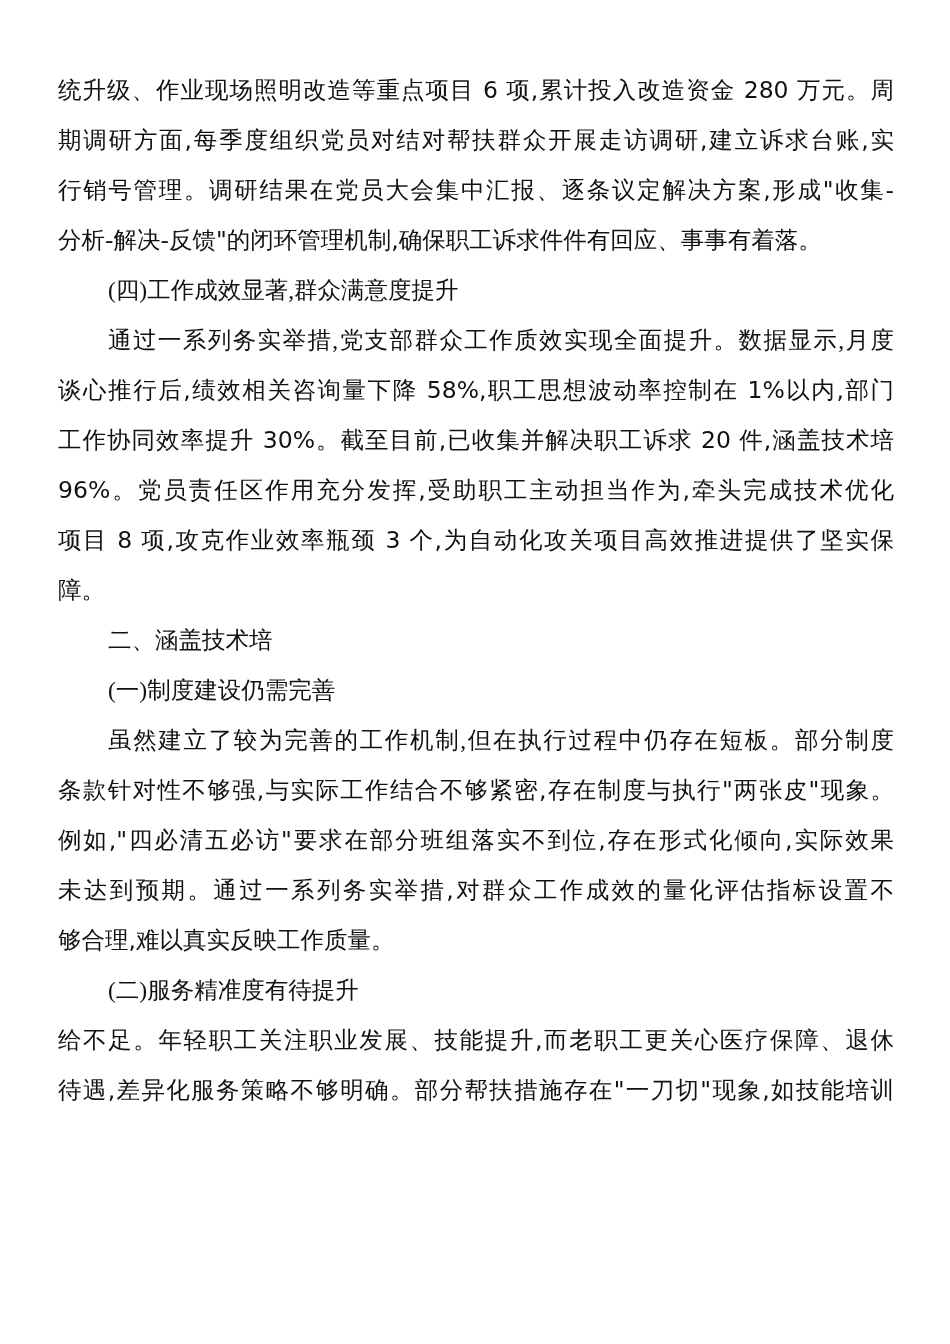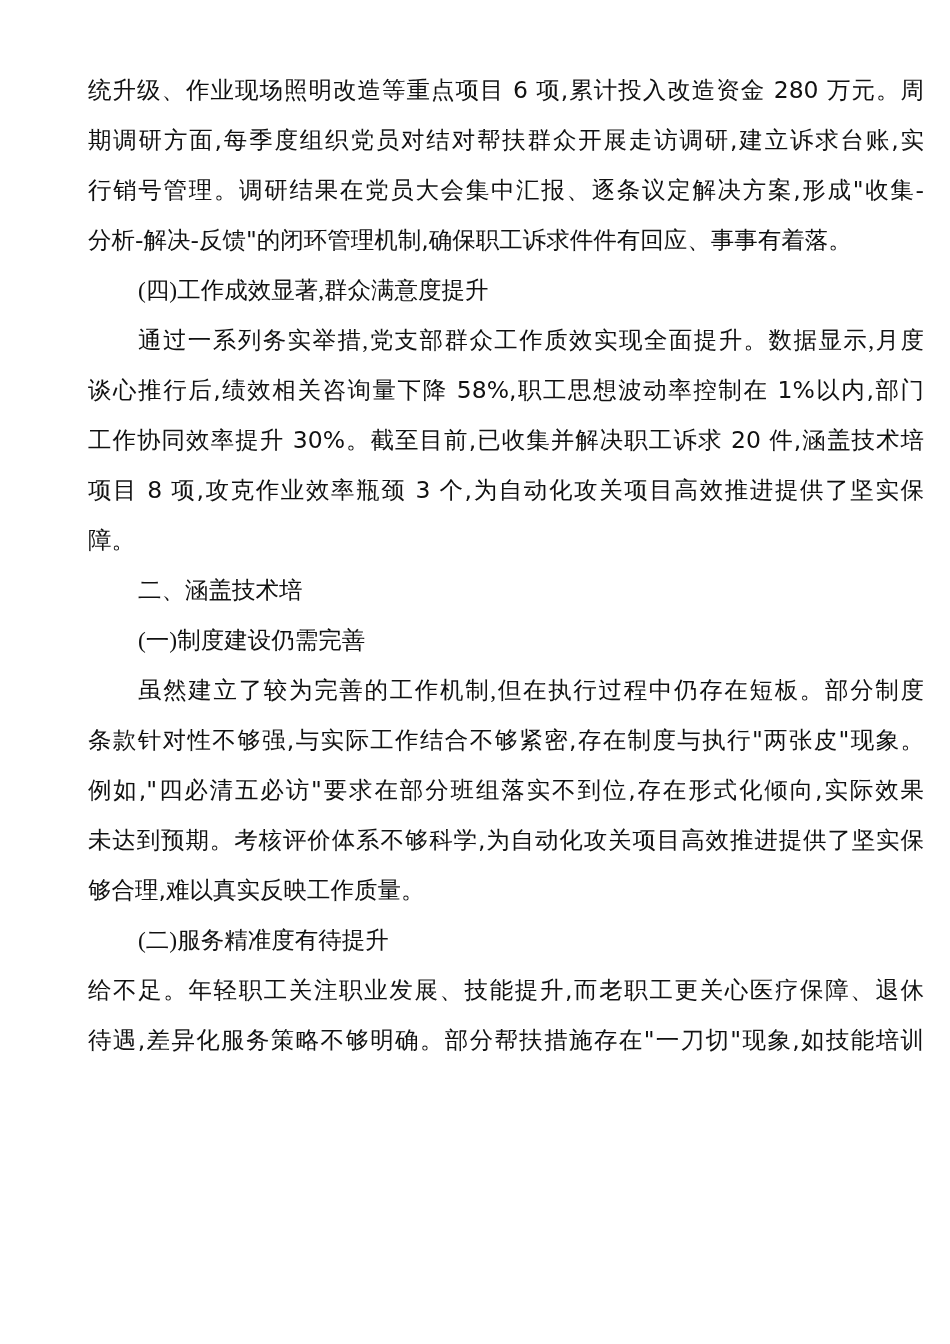"统升级、作业现场照明改造等重点项目 6 项,累计投入改造资金 280 万元。周" .page { margin-left: 30px -> none }
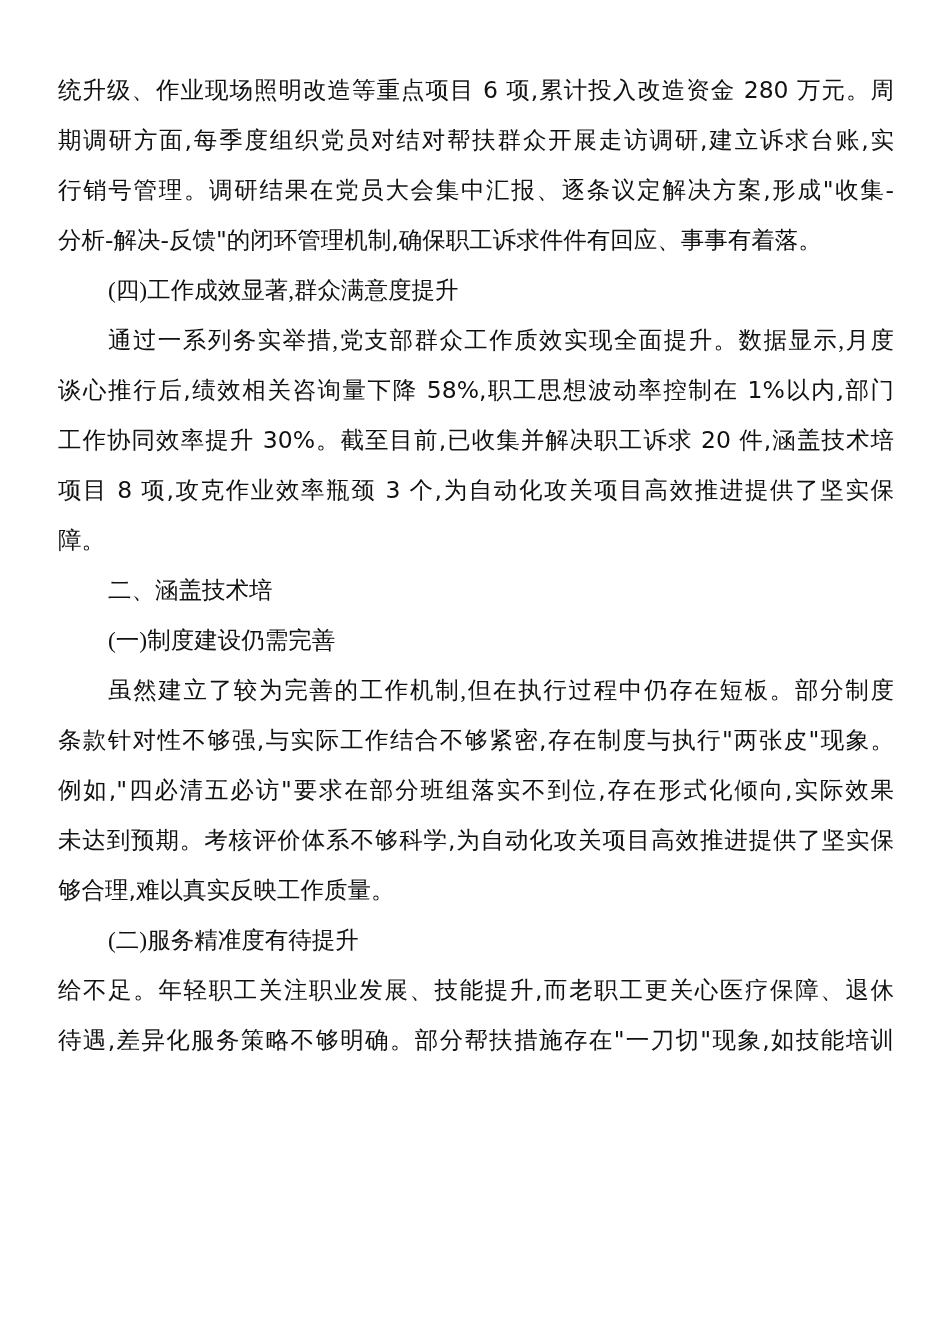"96%。党员责任区作用充分发挥,受助职工主动担当作为,牵头完成技术优化" div.line { html: none -> <div>96%。党员责任区作用充分发挥,受助职工主动担当作为,牵头完成技术优化</div> }
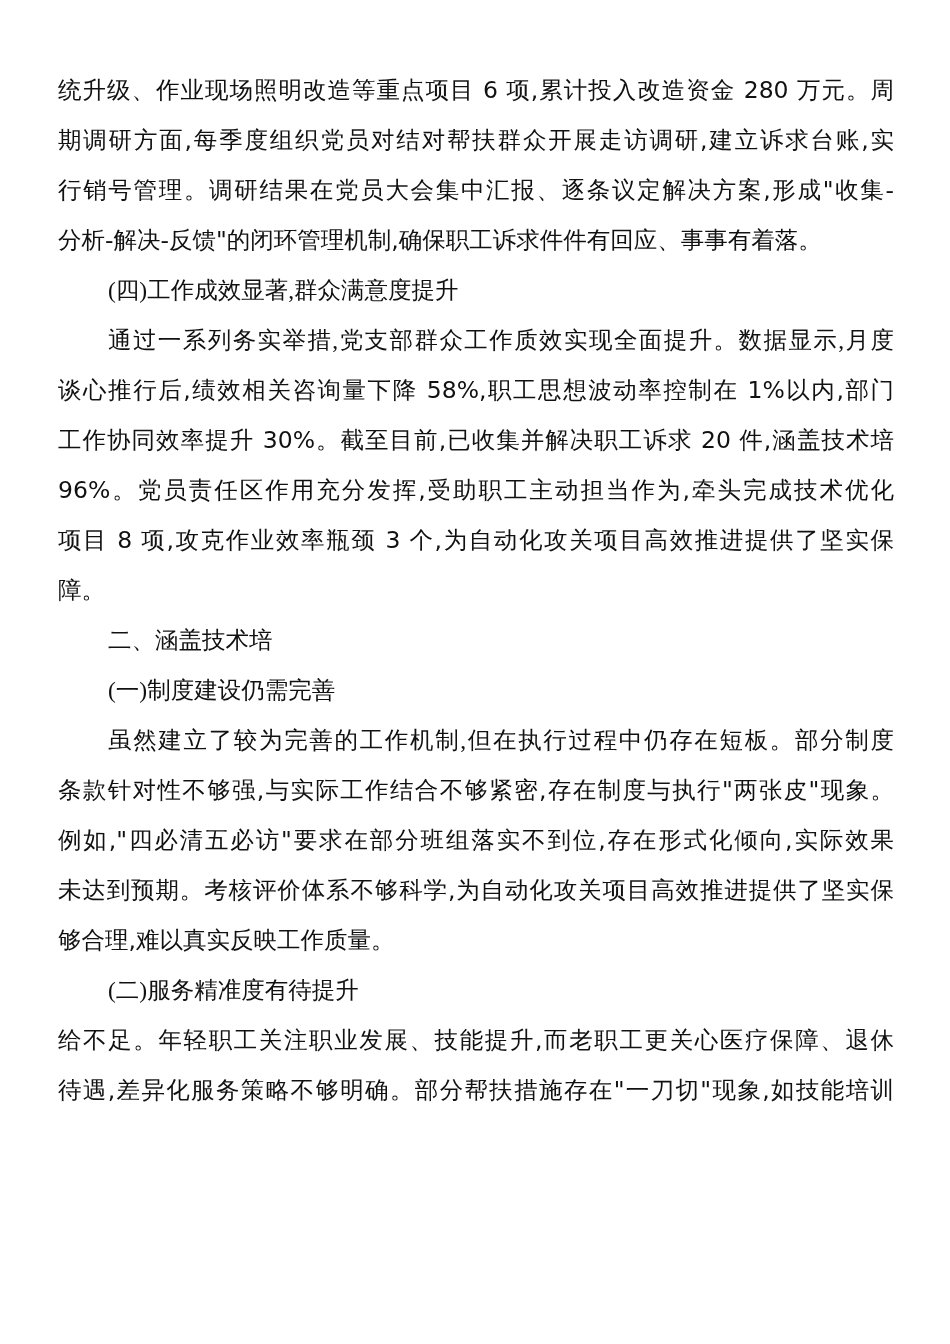"未达到预期。考核评价体系不够科学,为自动化攻关项目高效推进提供了坚实保" div.line { text: 考核评价体系不够科学,为自动化攻关项目高效推进提供了坚实保 -> 通过一系列务实举措,对群众工作成效的量化评估指标设置不 }
